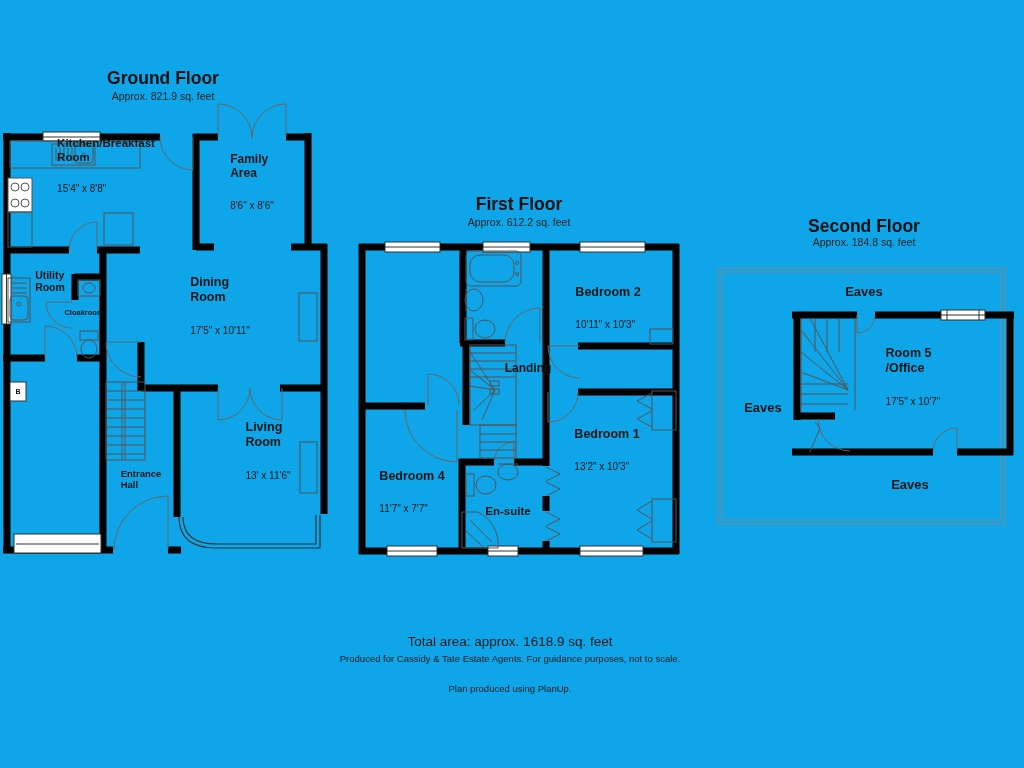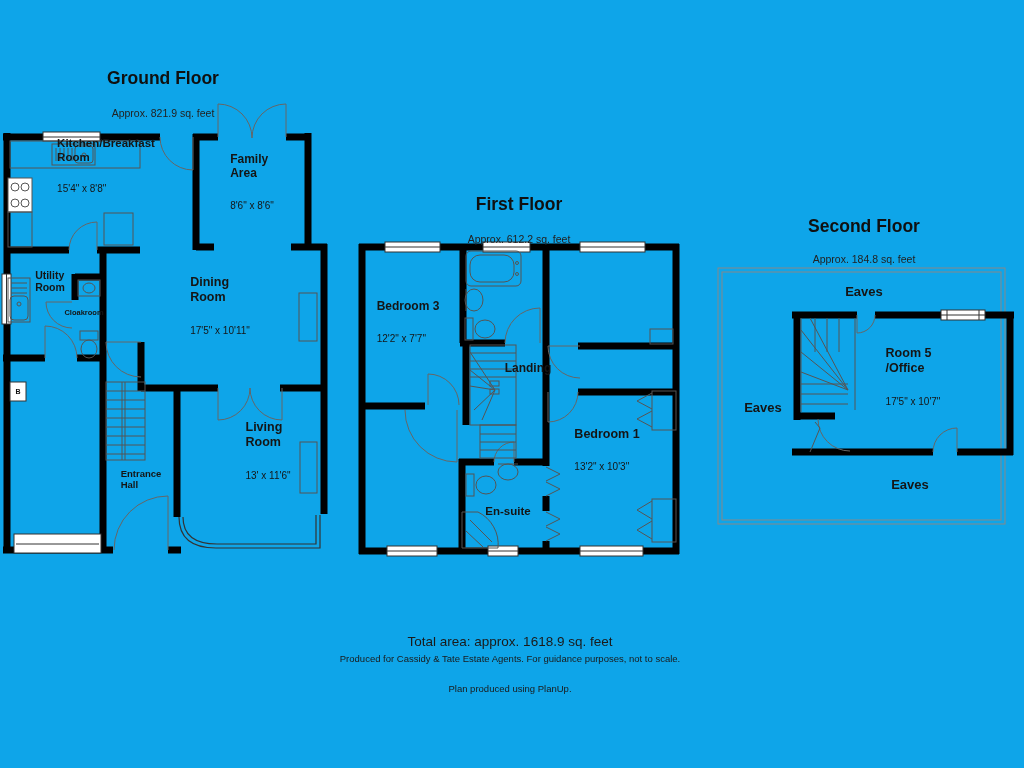"Approx. 821.9 sq. feet" .subtitle { margin-top: 17px -> none }
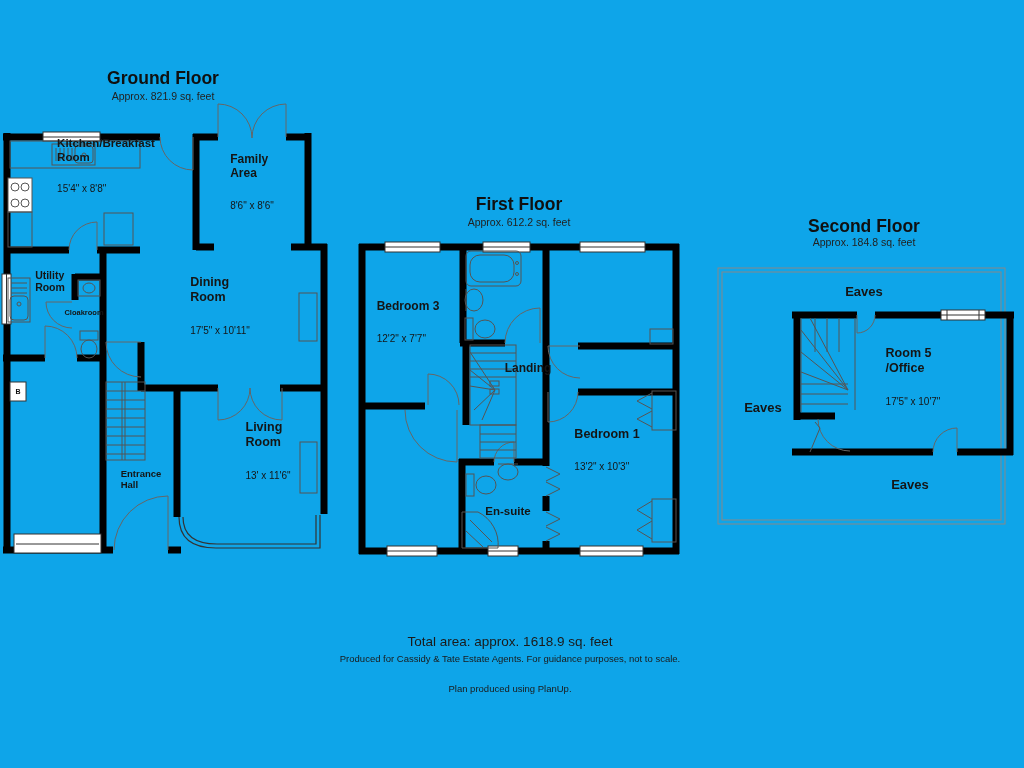"Bedroom 2" div.lbl { html: none -> <div> <div>Bedroom 2</div> <div>10'11" x 10'3"</div> </div> }
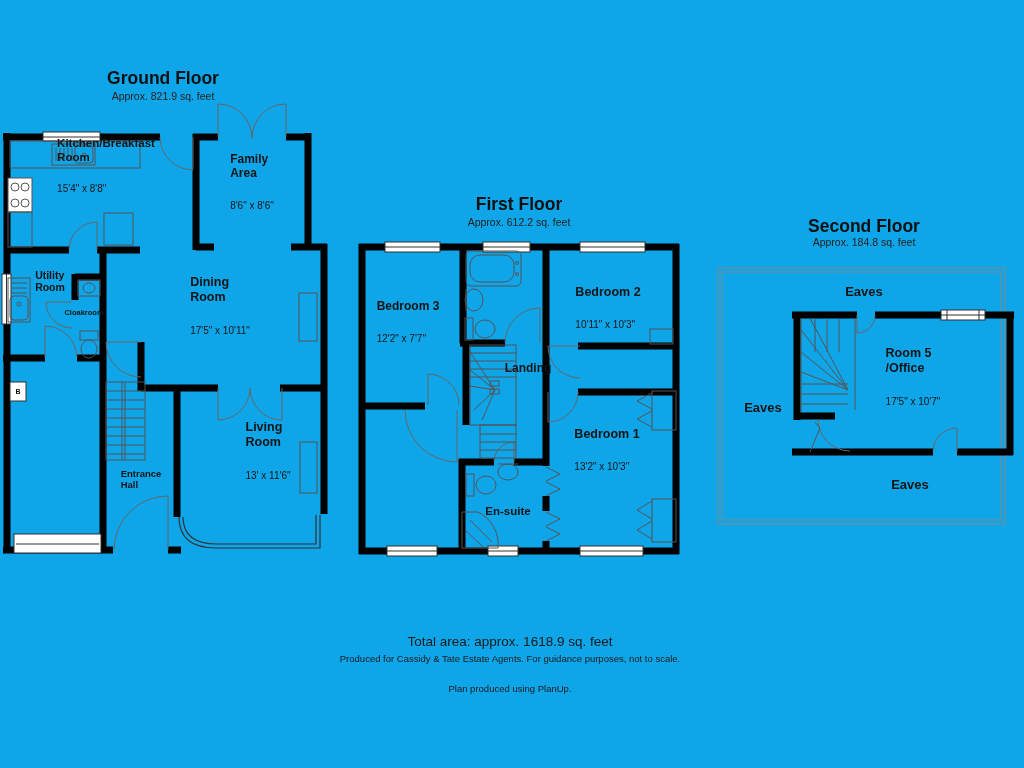"Bedroom 3" div.lbl { html: <div> <div>Bedroom 3</div> <div>12'2" x 7'7"</div> </div> -> none }
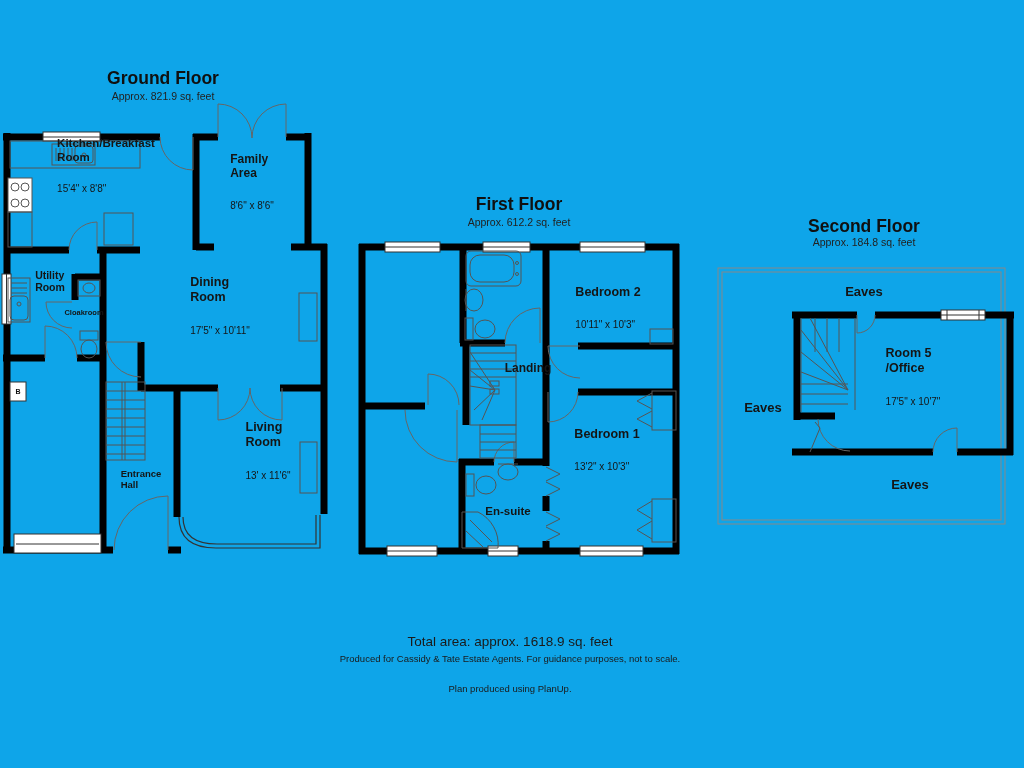"Bedroom 4" div.lbl { html: none -> <div> <div>Bedroom 4</div> <div>11'7" x 7'7"</div> </div> }
